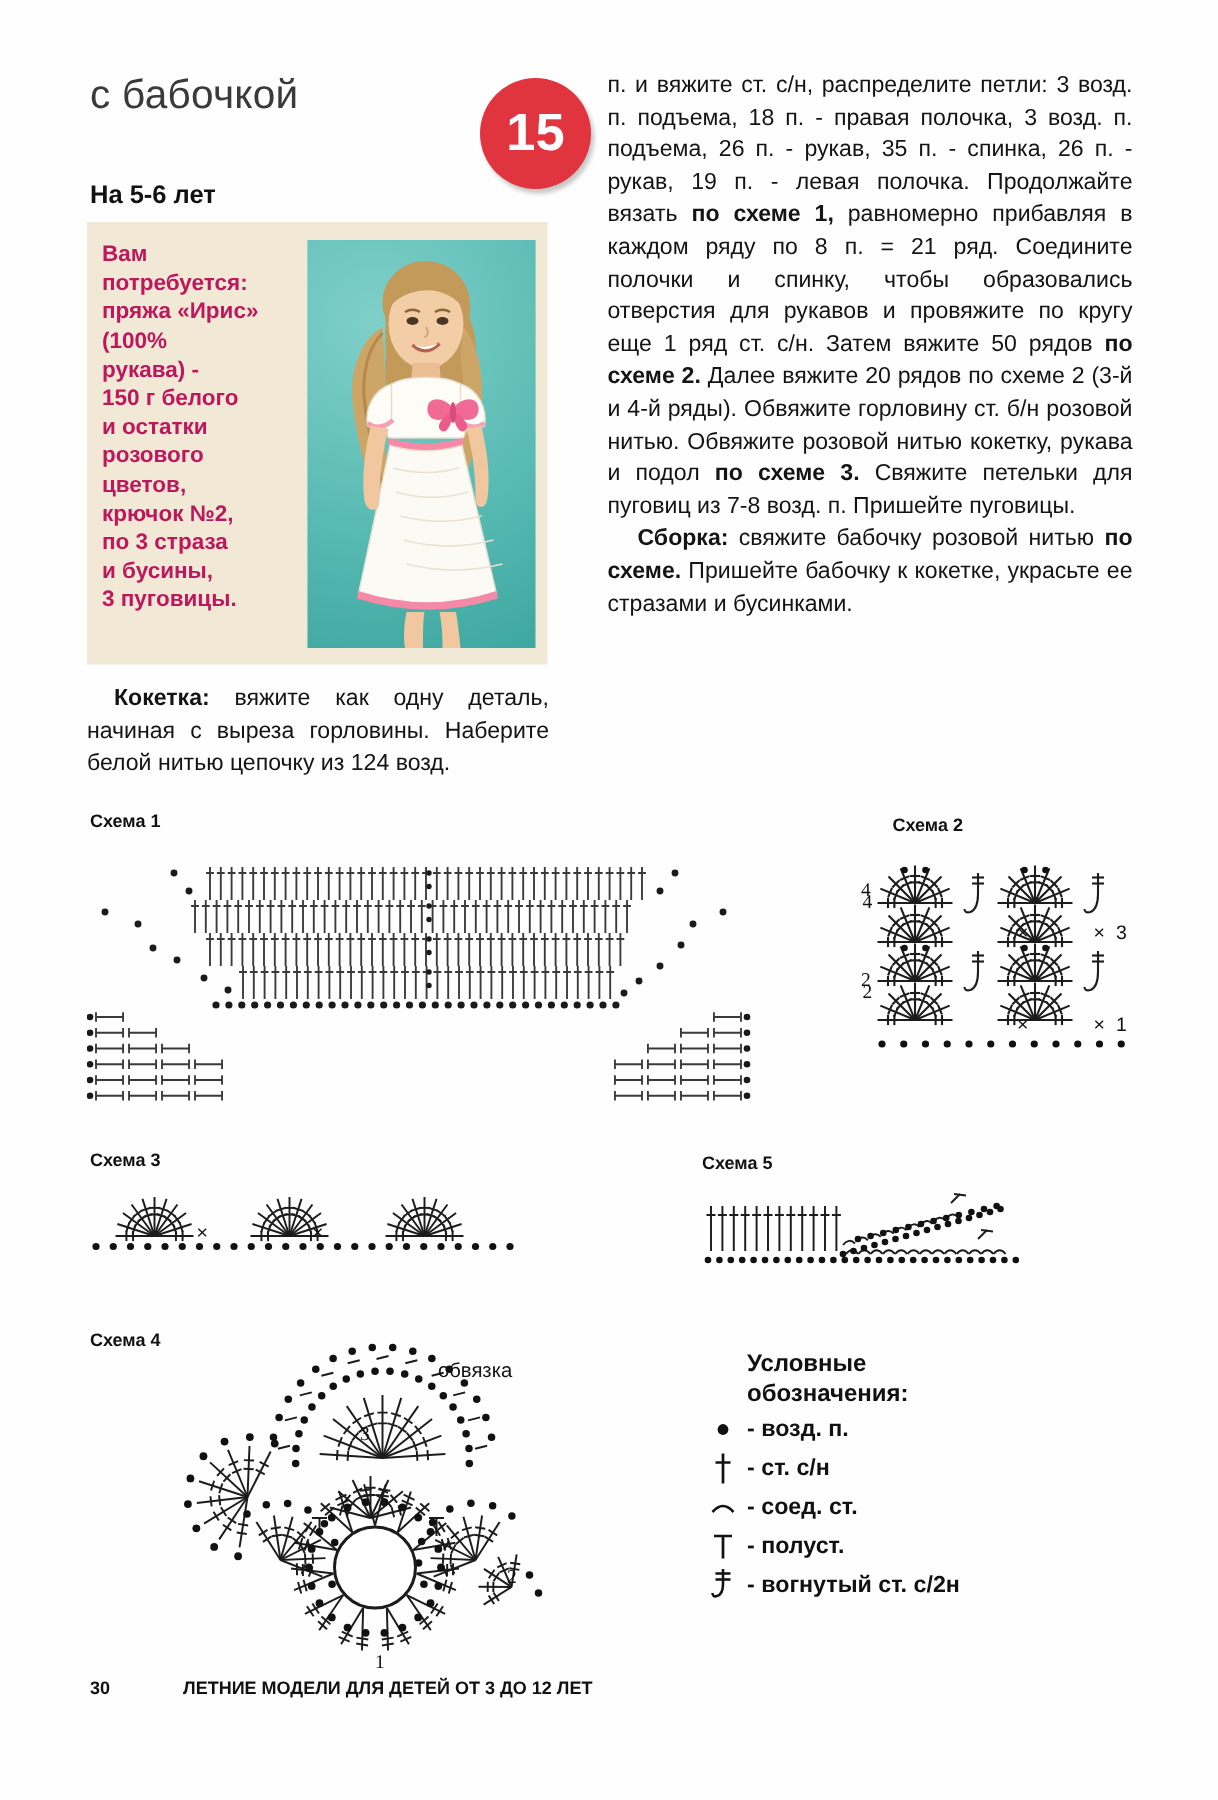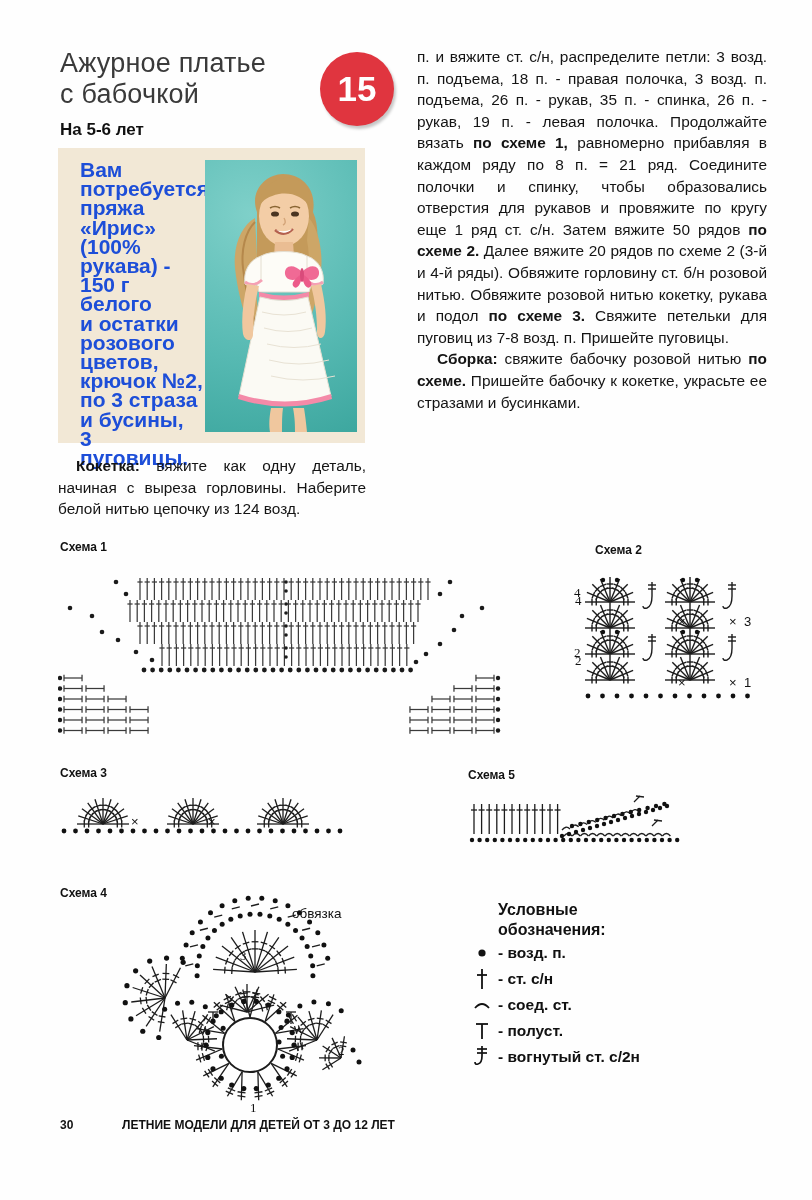"Ажурное платье" div { html: <div>Ажурное платье</div> -> none }
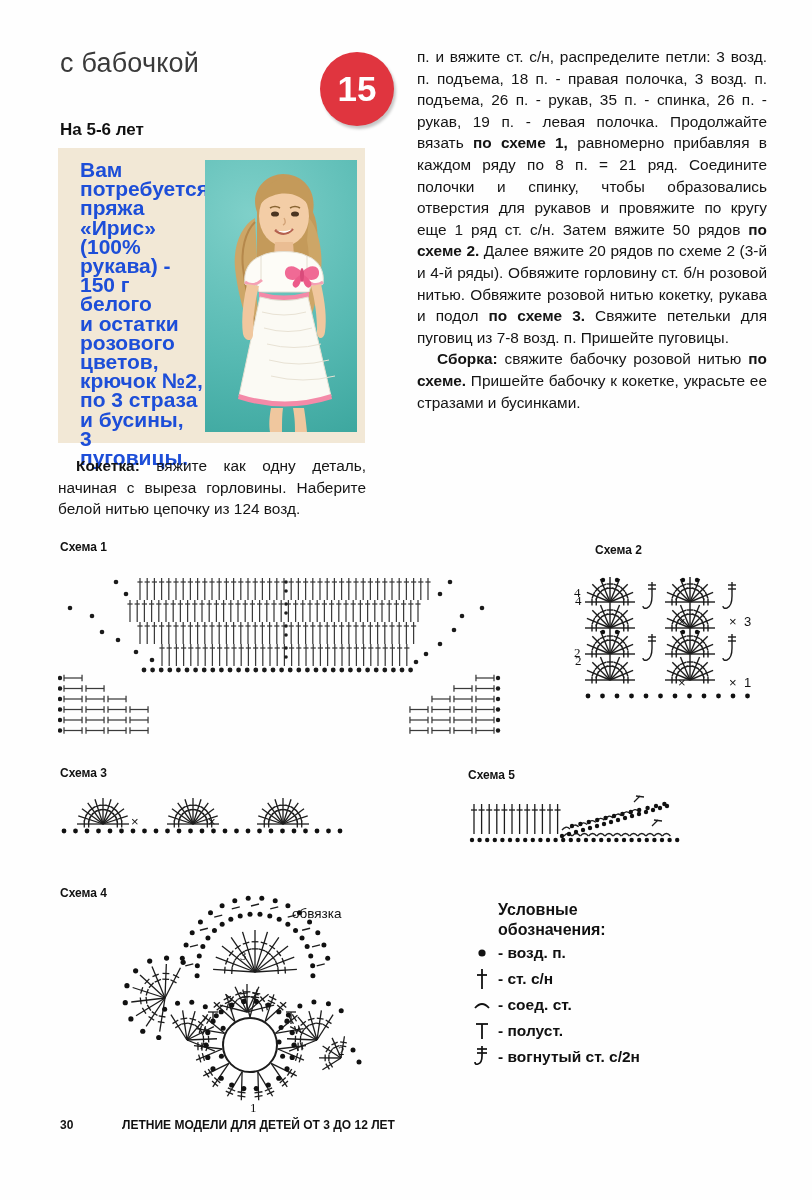"п. и вяжите ст. с/н," .rightcol { left: 417px -> 405px }
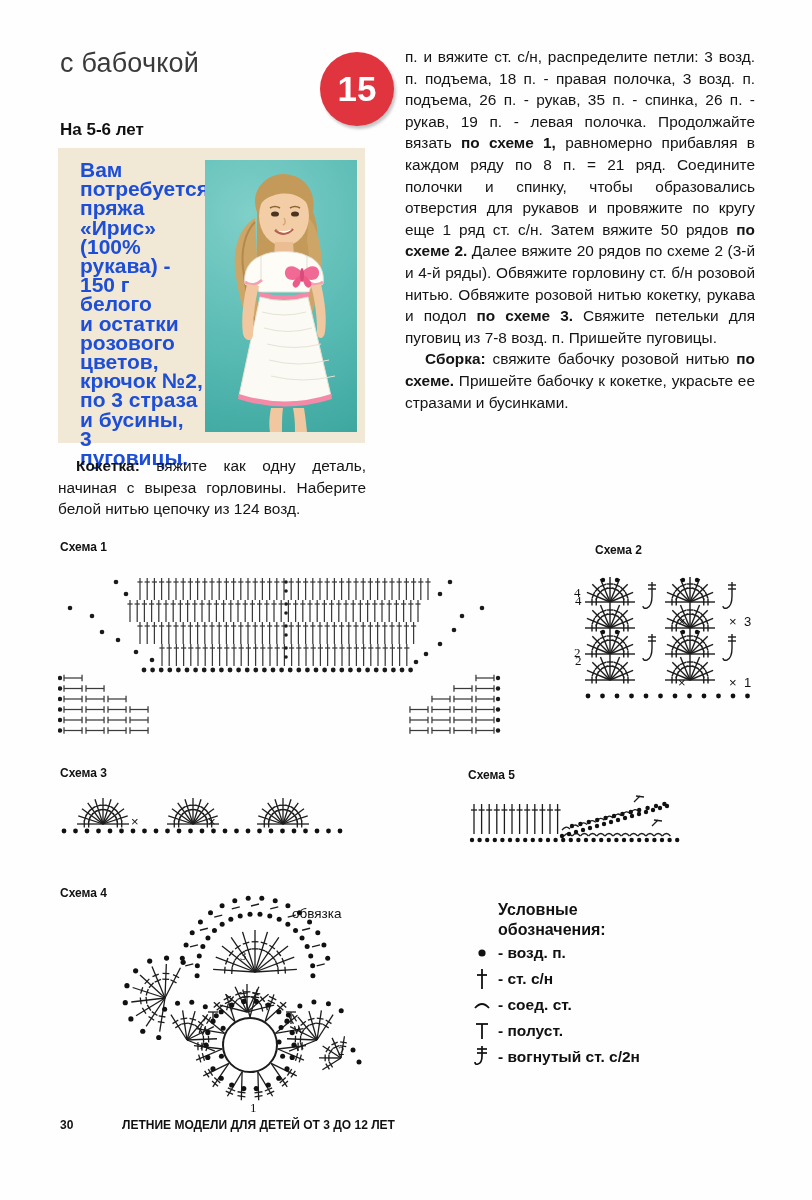"Вам" .materials { color: #1d4ed8 -> #be185d; font-size: 21px -> 15px; margin-left: 12px -> none }
